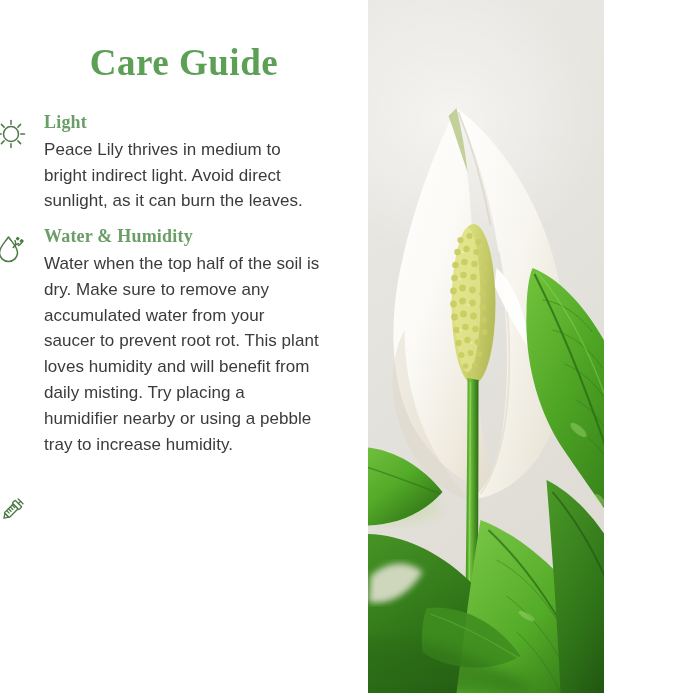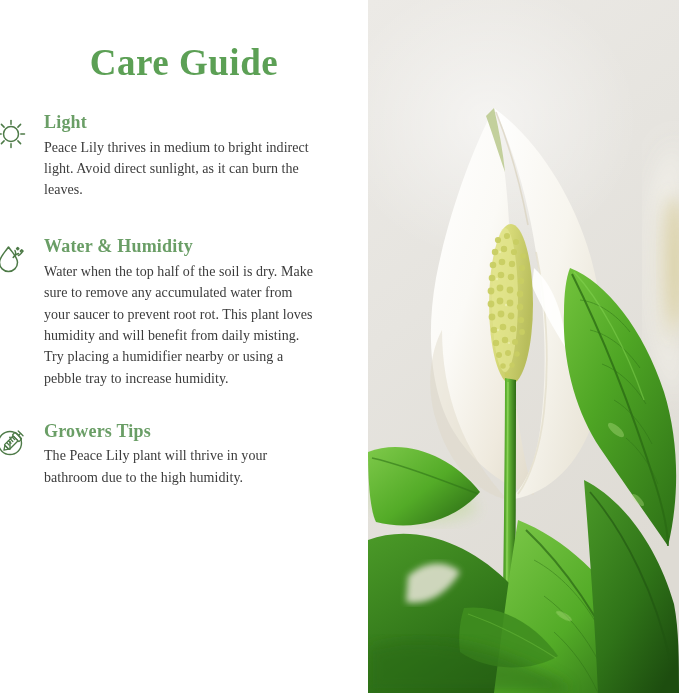"Care Guide" .page { width: 679px -> 604px }
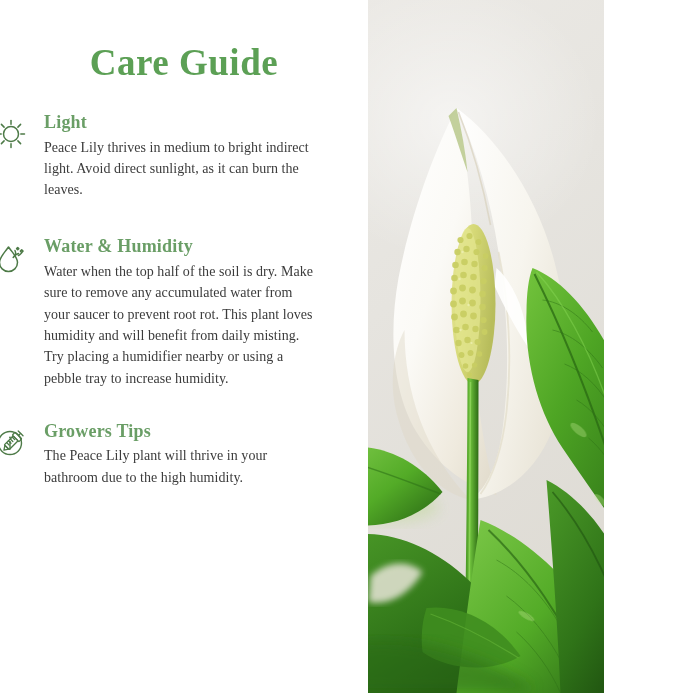"Light" .s-light { margin-bottom: 36px -> 12px }
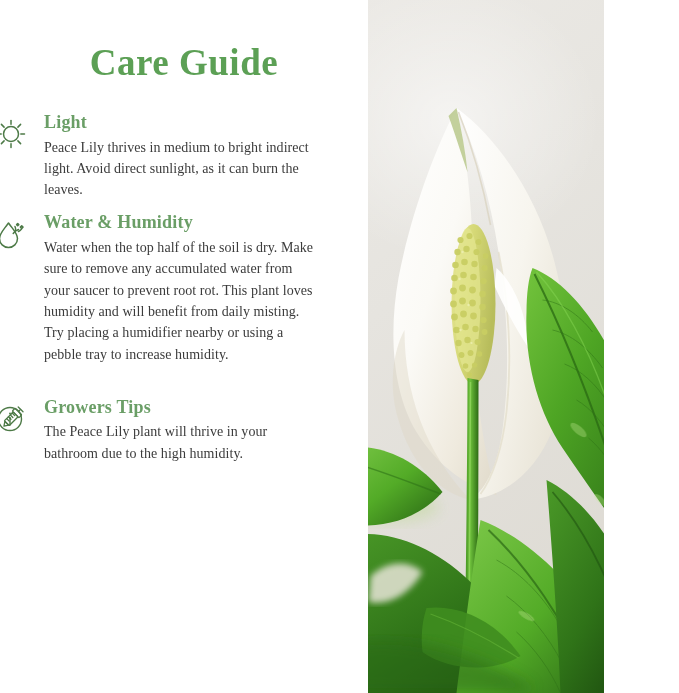"Peace Lily thrives in medium" .sec-text { font-family: Liberation Serif, serif -> Liberation Sans, sans-serif; font-size: 14px -> 17px }
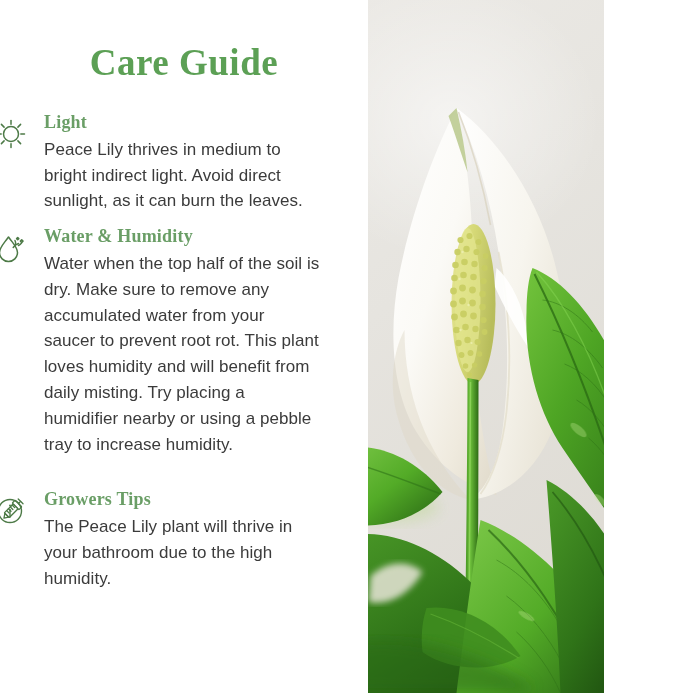"Growers Tips" div.section { html: <div> <span> <svg> <circle></circle> <line></line> <circle></circle> </svg> </span> <div> <div>Growers Tips</div> <div>The Peace Lily plant will thrive in your bathroom due to the high humidity.</div> </div> </div> -> none }
